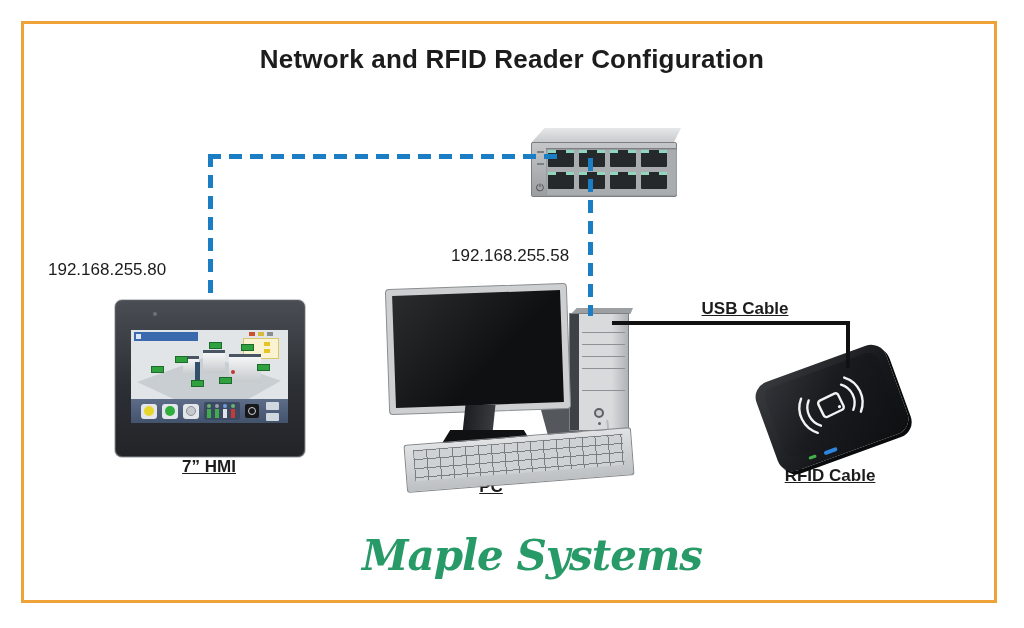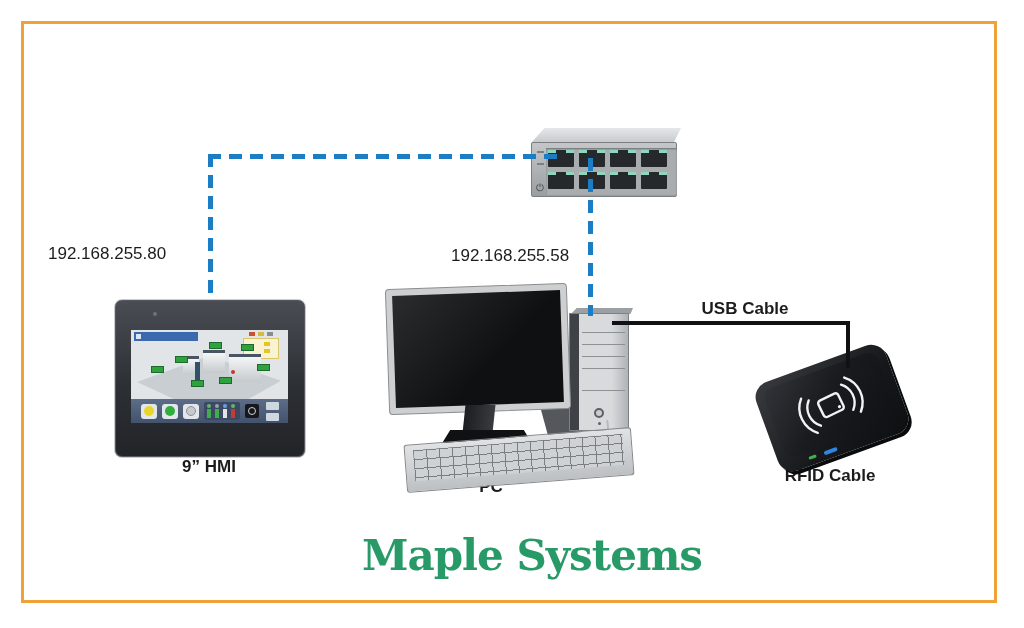"Network and RFID Reader Configuration" div.title { html: none -> <div>Network and RFID Reader Configuration</div> }
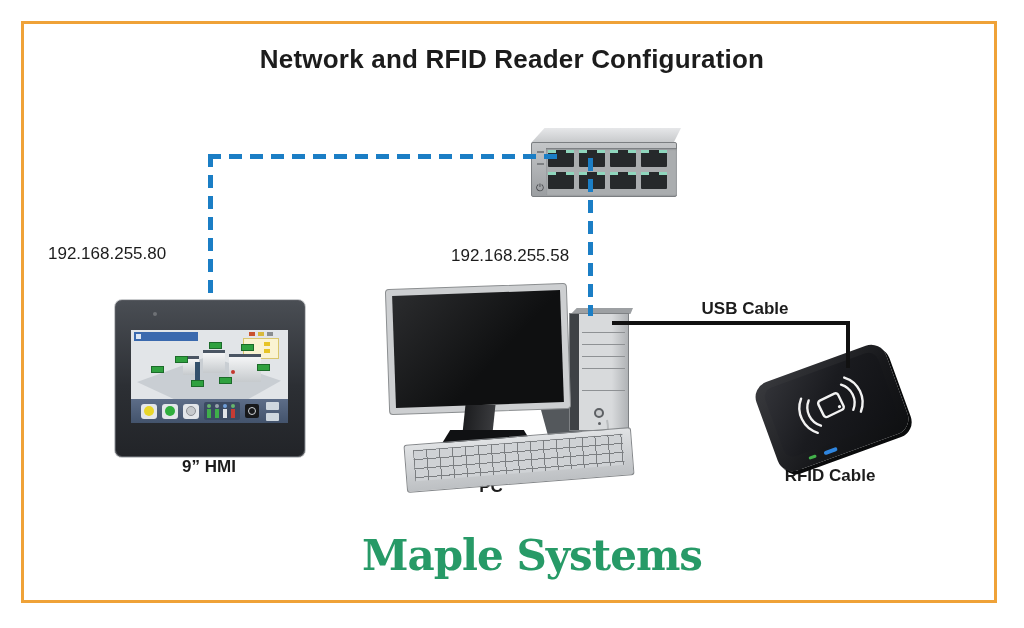"192.168.255.80" .ip-hmi { top: 244px -> 260px }
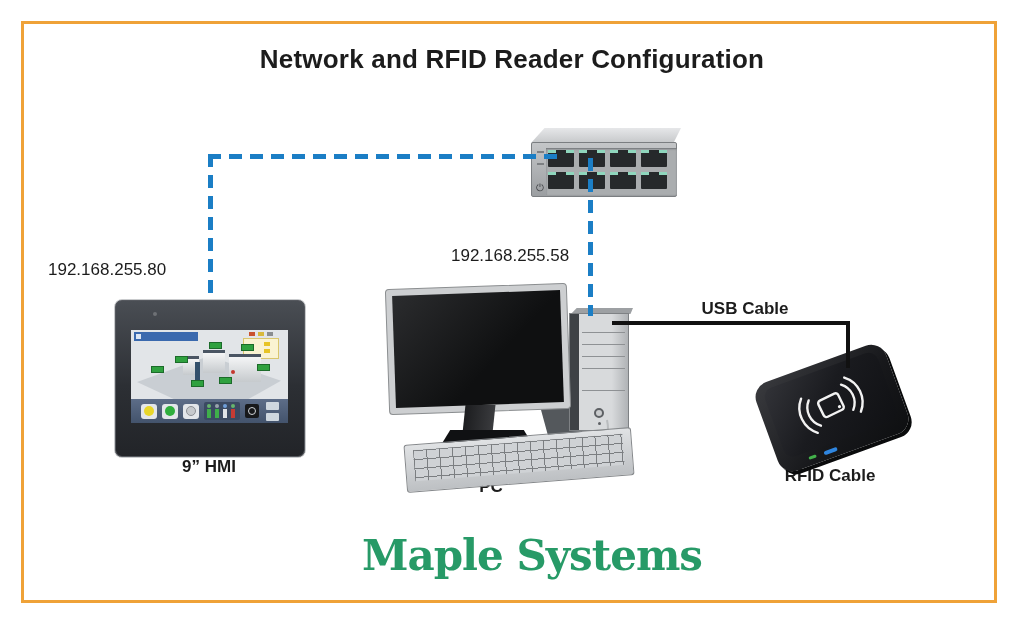"USB Cable" .lbl { text-decoration: none -> underline }
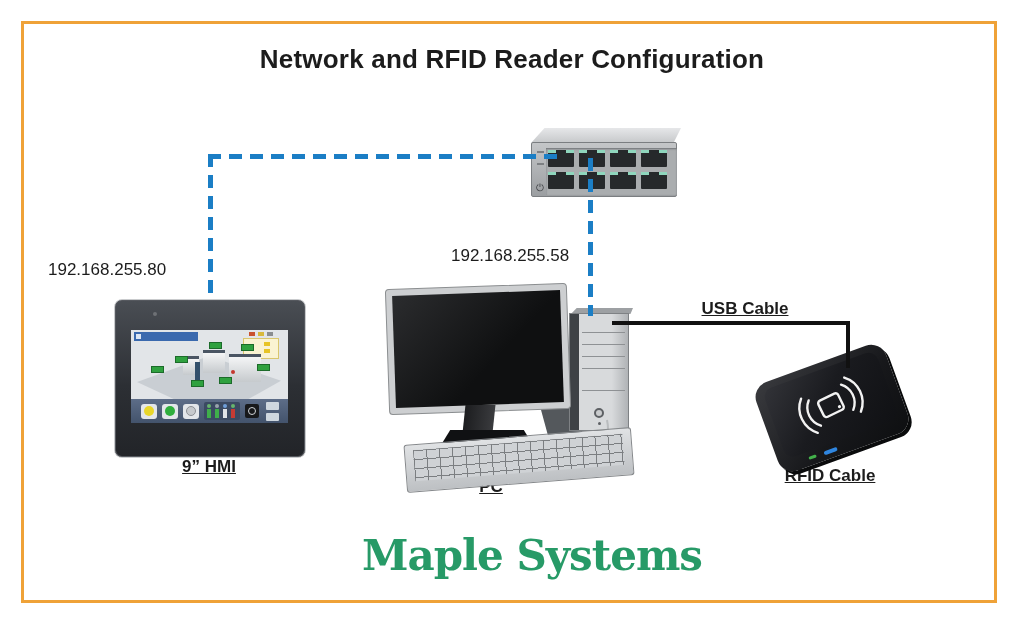"9” HMI" div.lbl { text: 9 -> 7 }
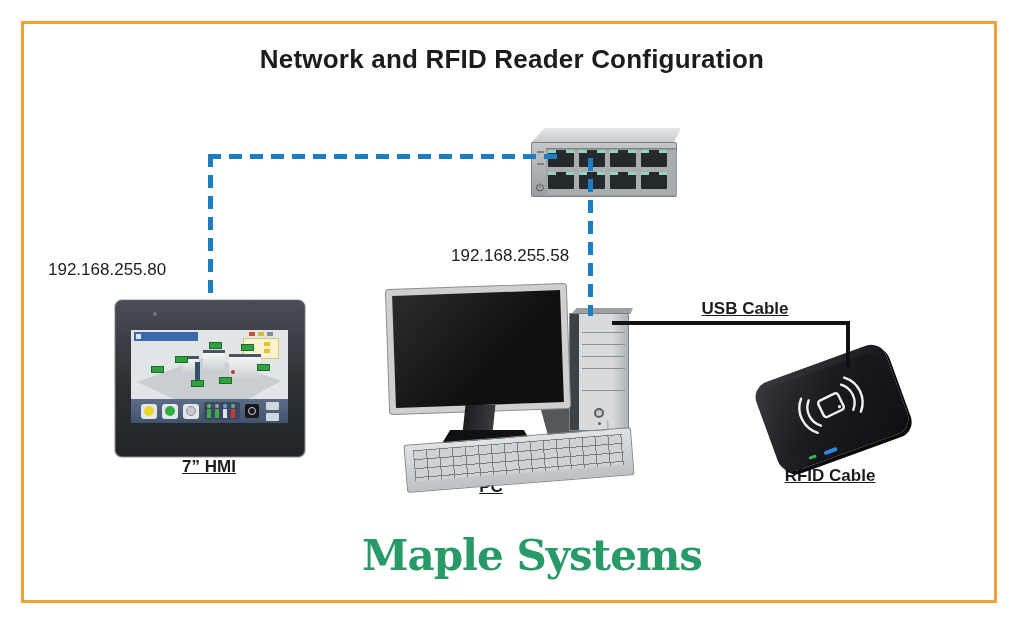"Maple Systems" .logo { font-style: none -> italic }
